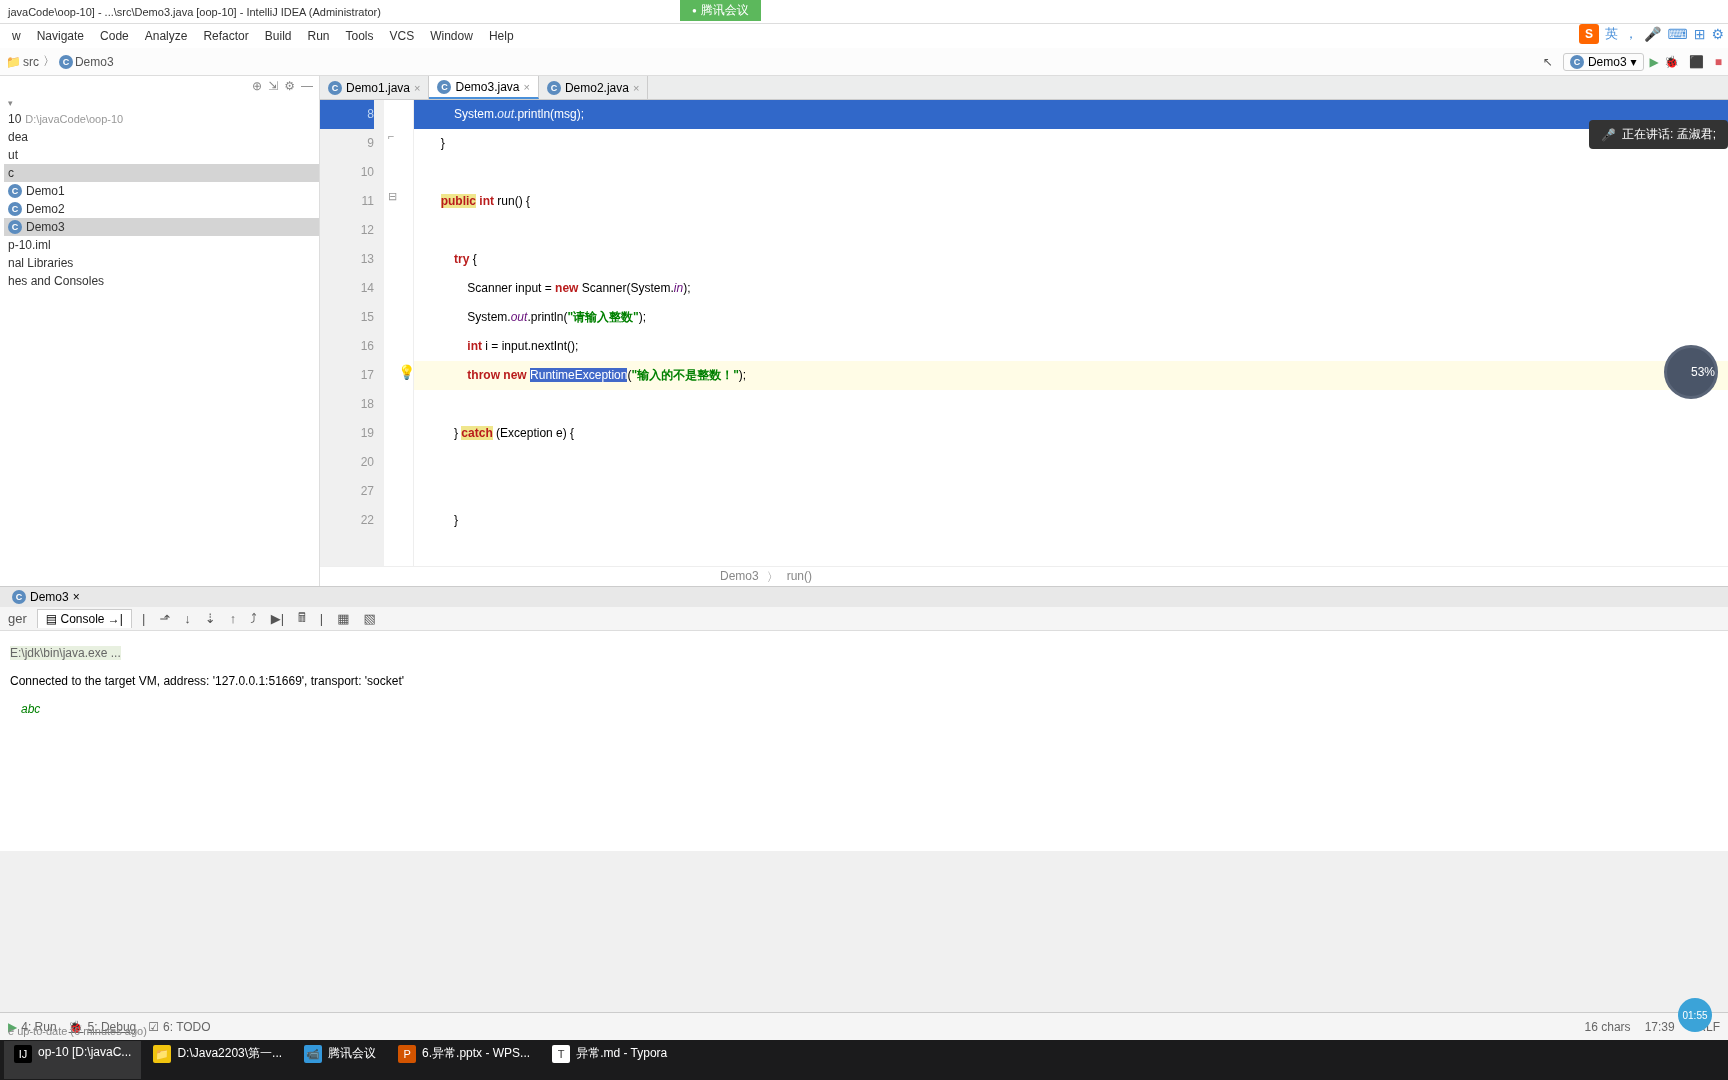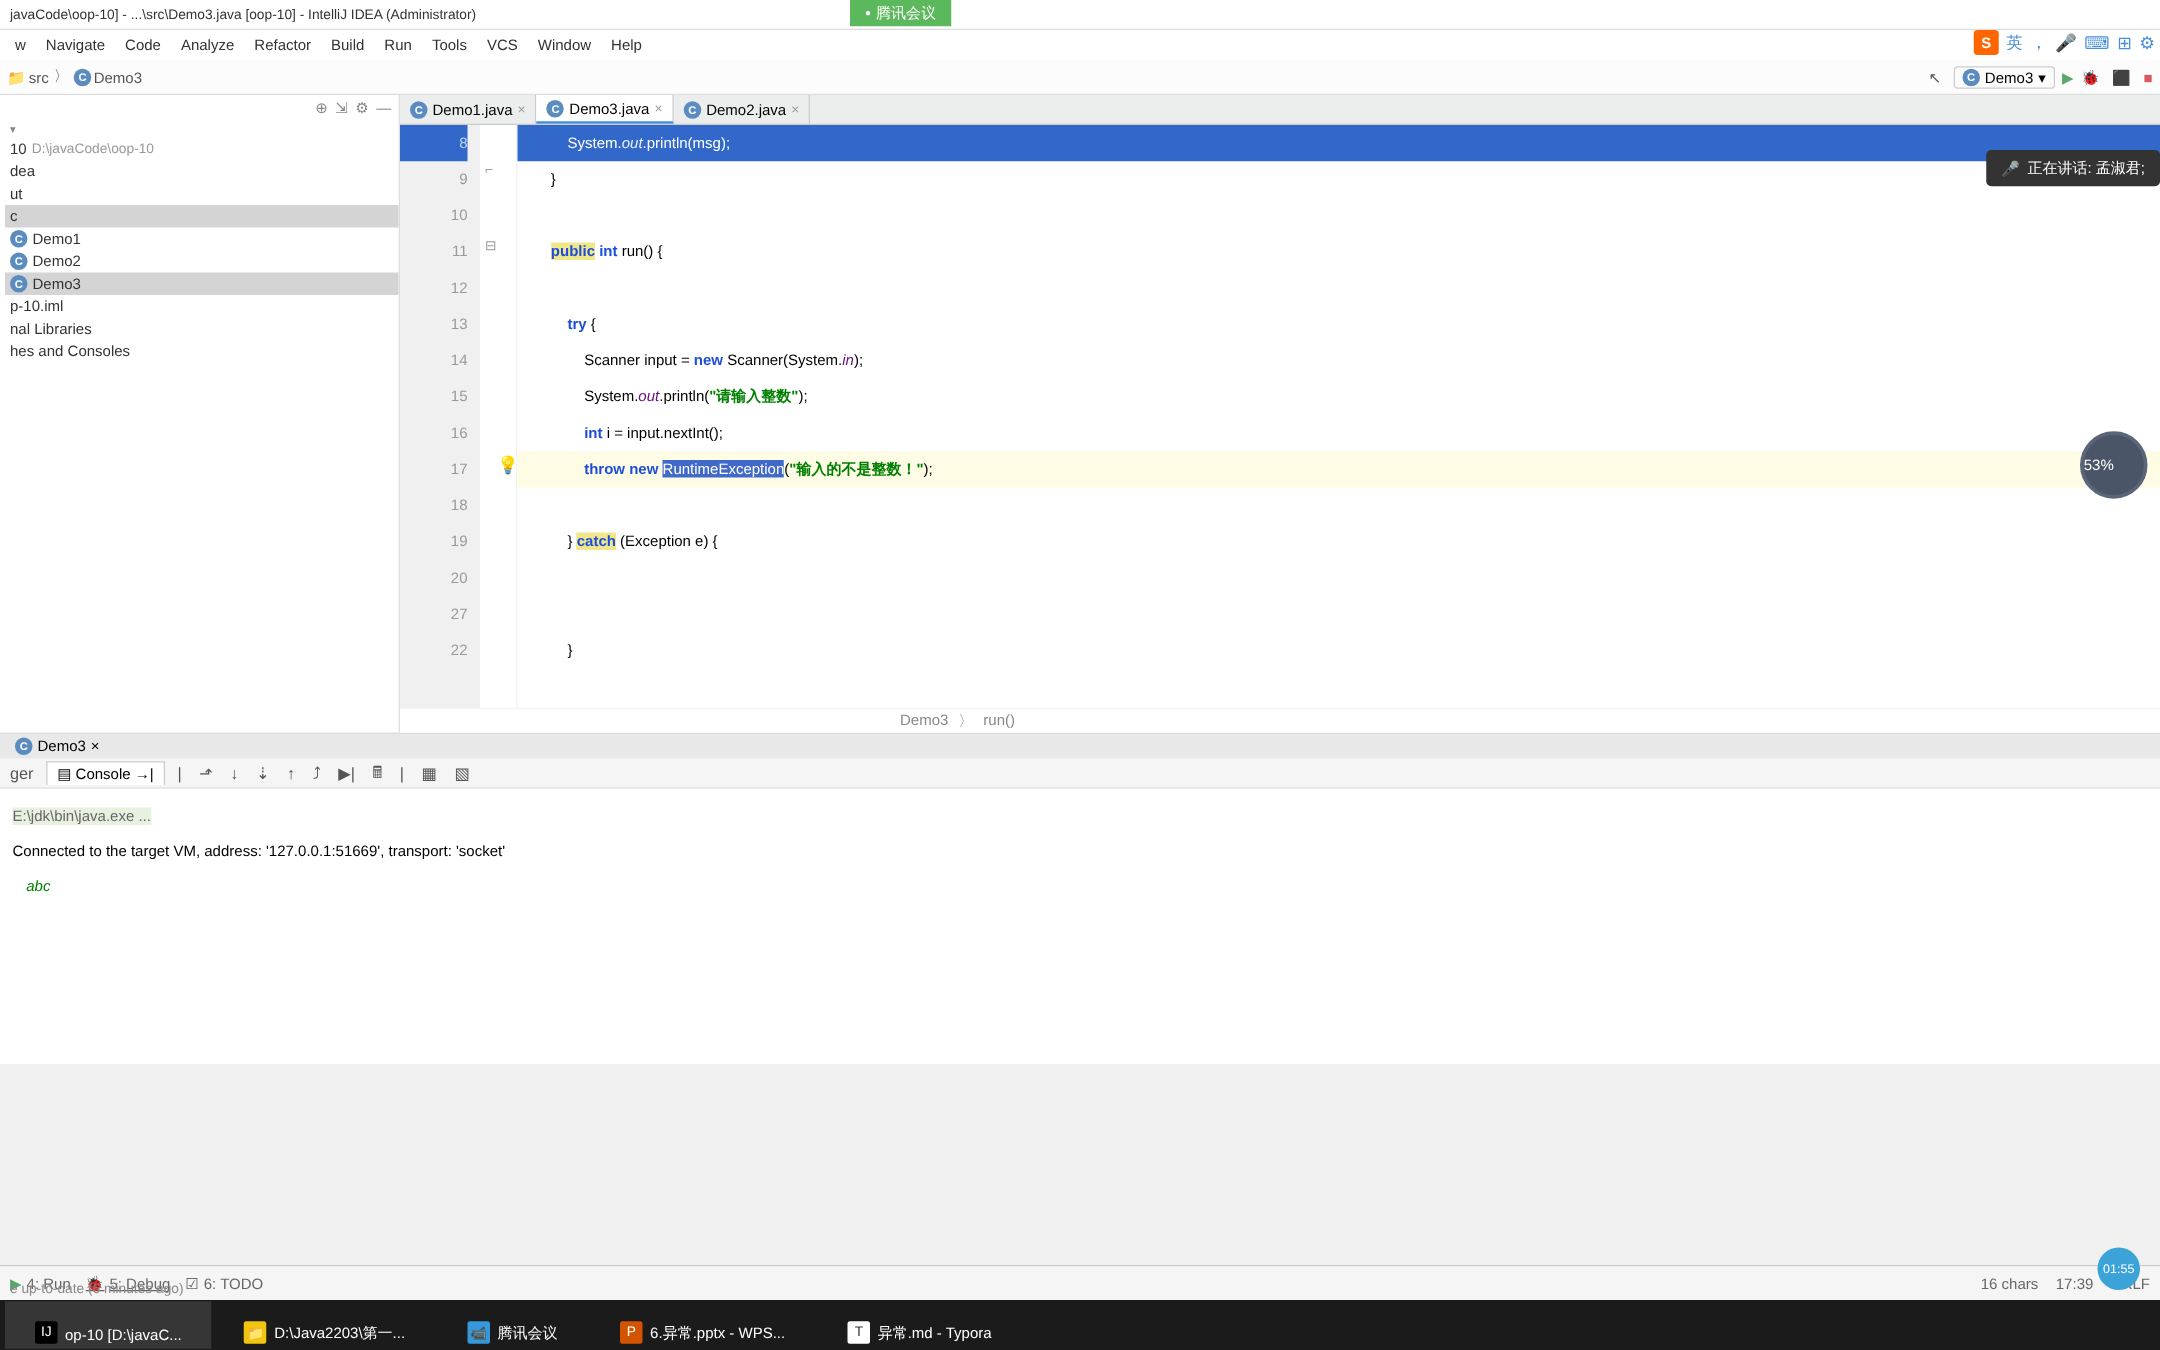"public" .kw { color: #1d4ed8 -> #b91c1c }
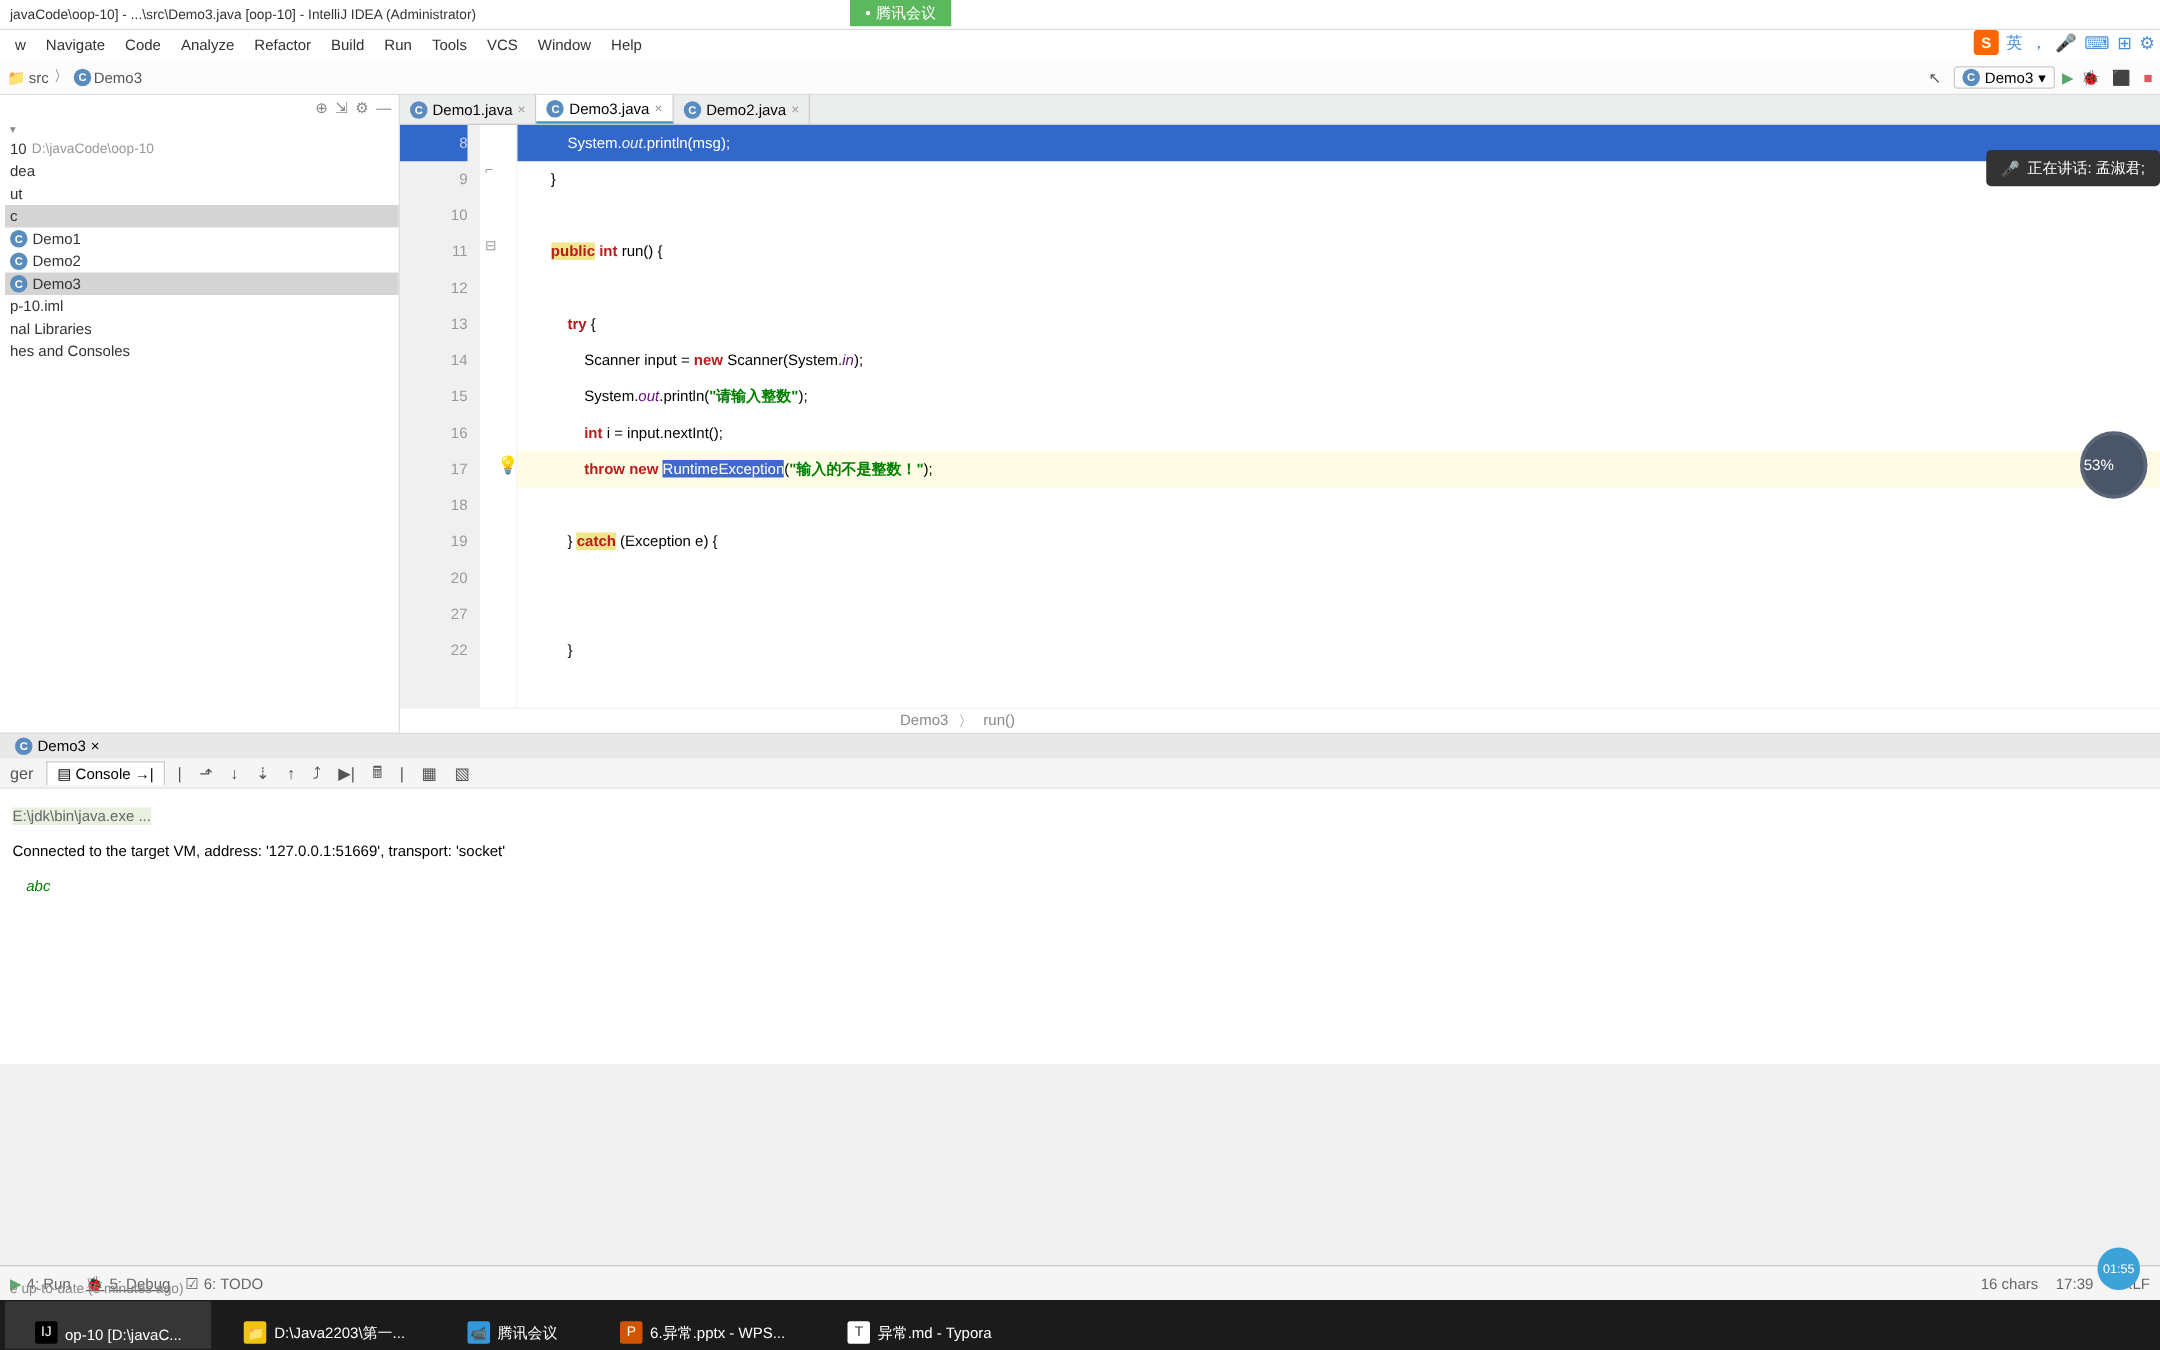"53%" .percent-circle { justify-content: flex-start -> flex-end }
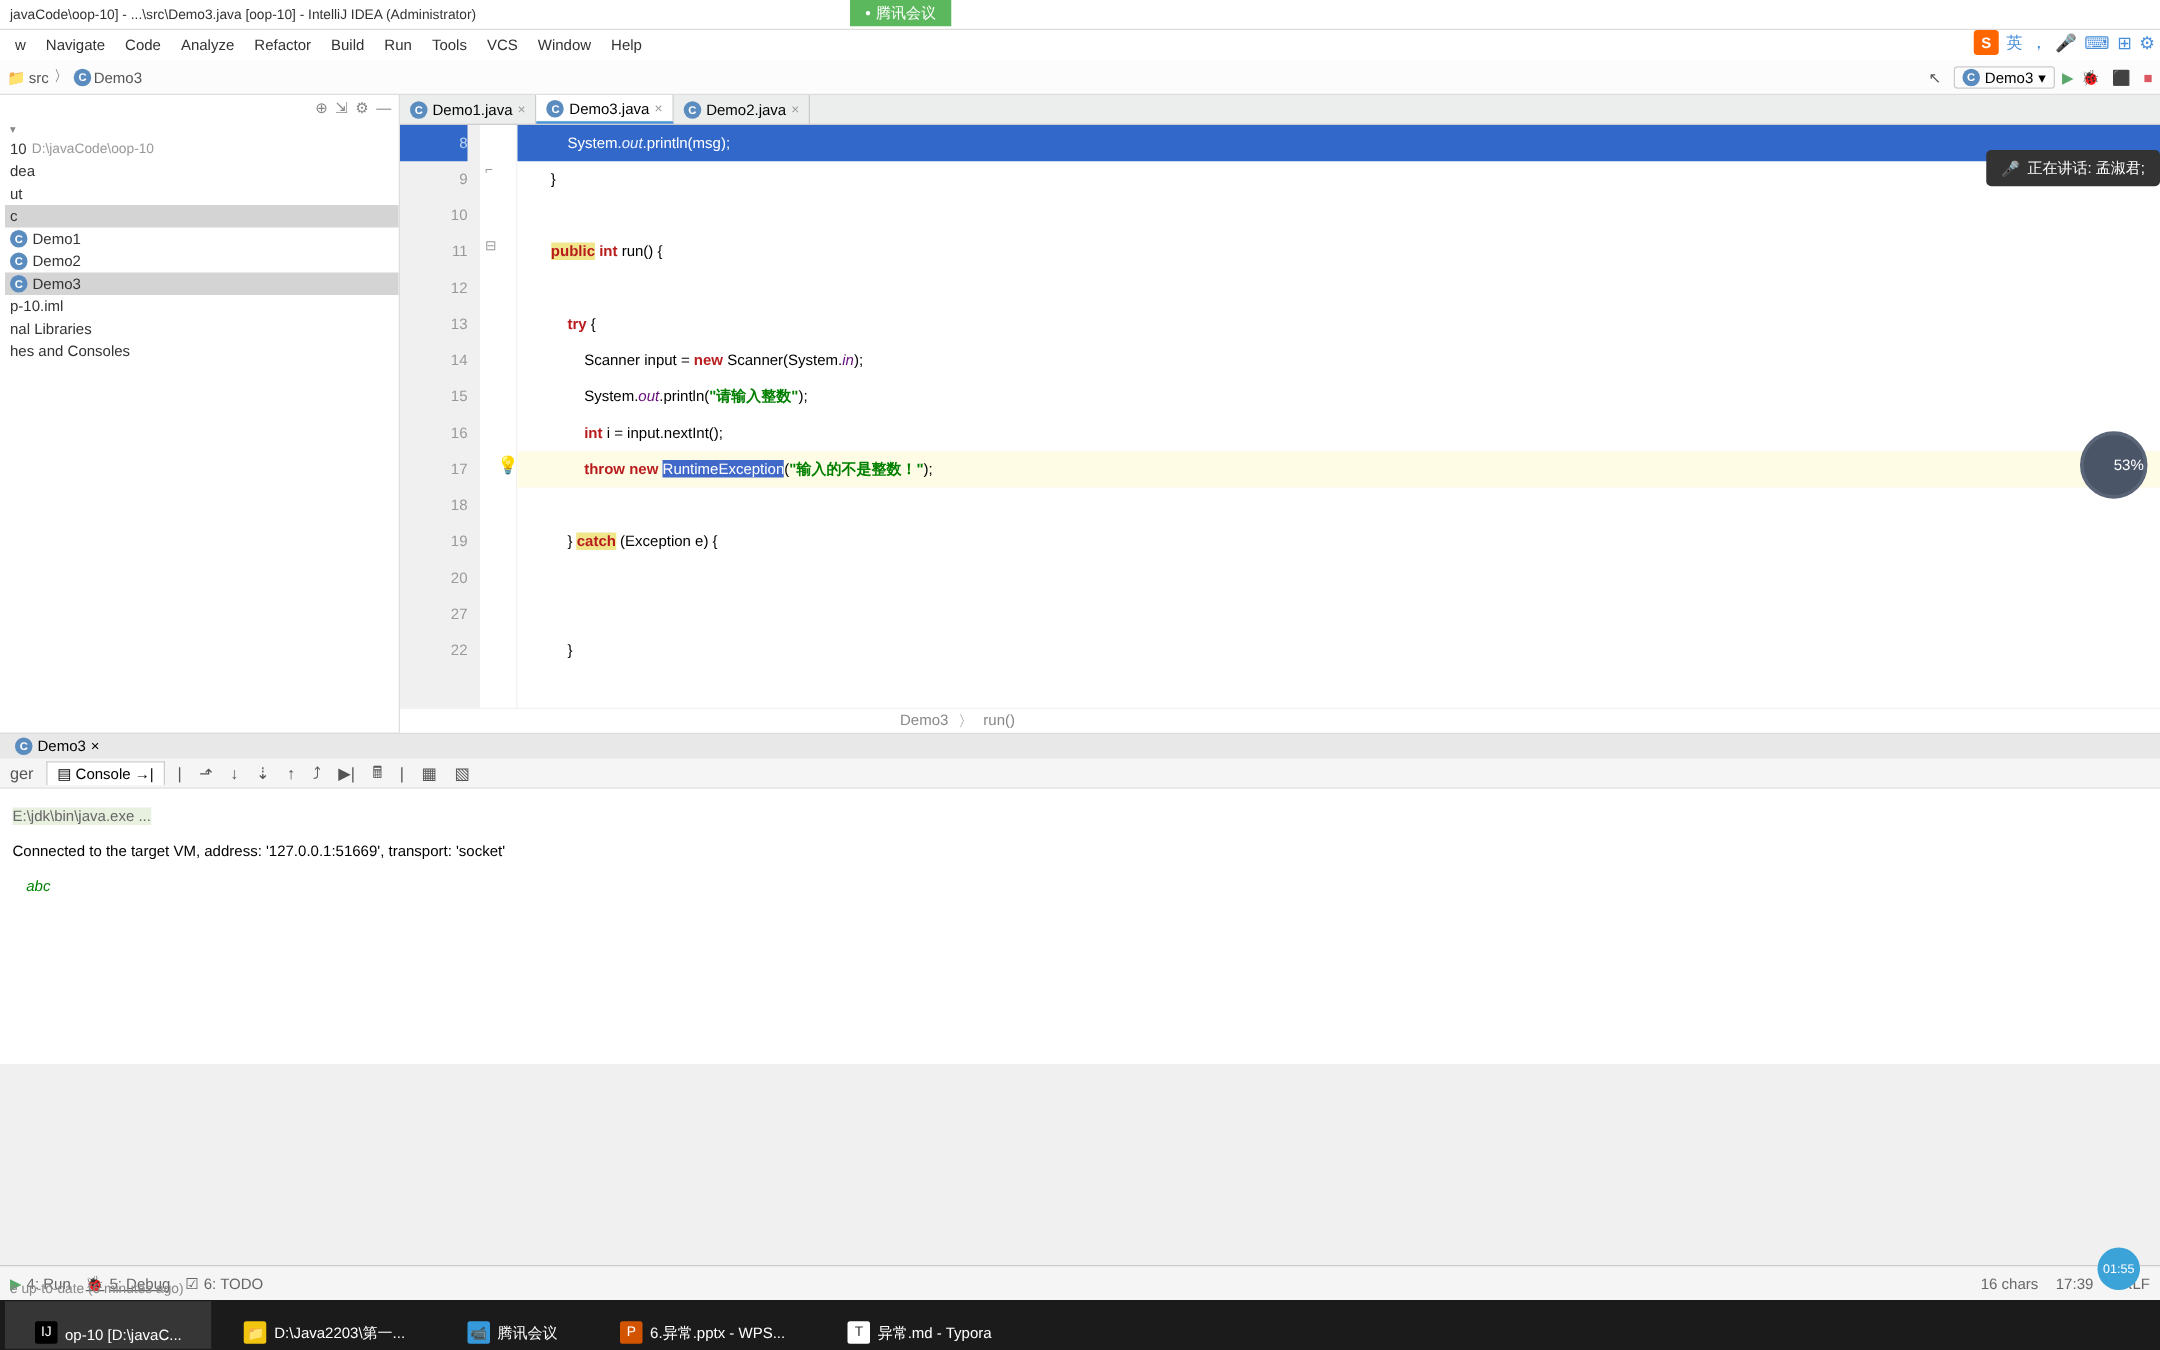"IJ" .taskbar-item { align-items: flex-end -> flex-start; padding: 4px 24px -> 4px 10px }
